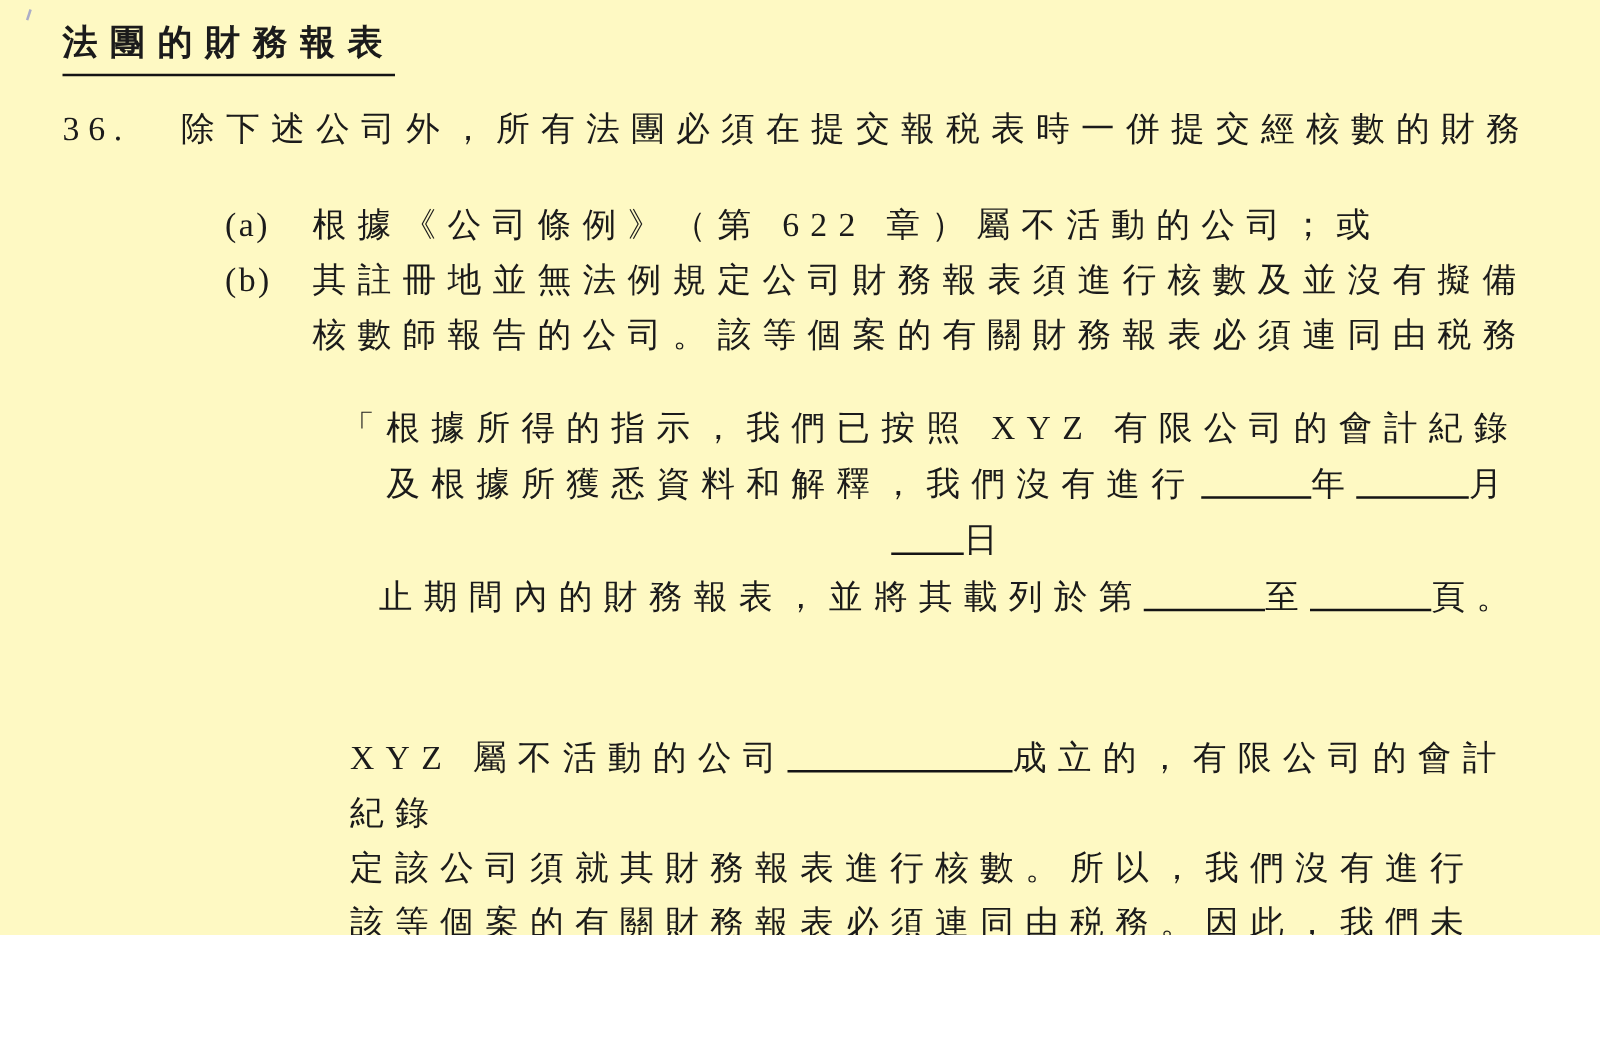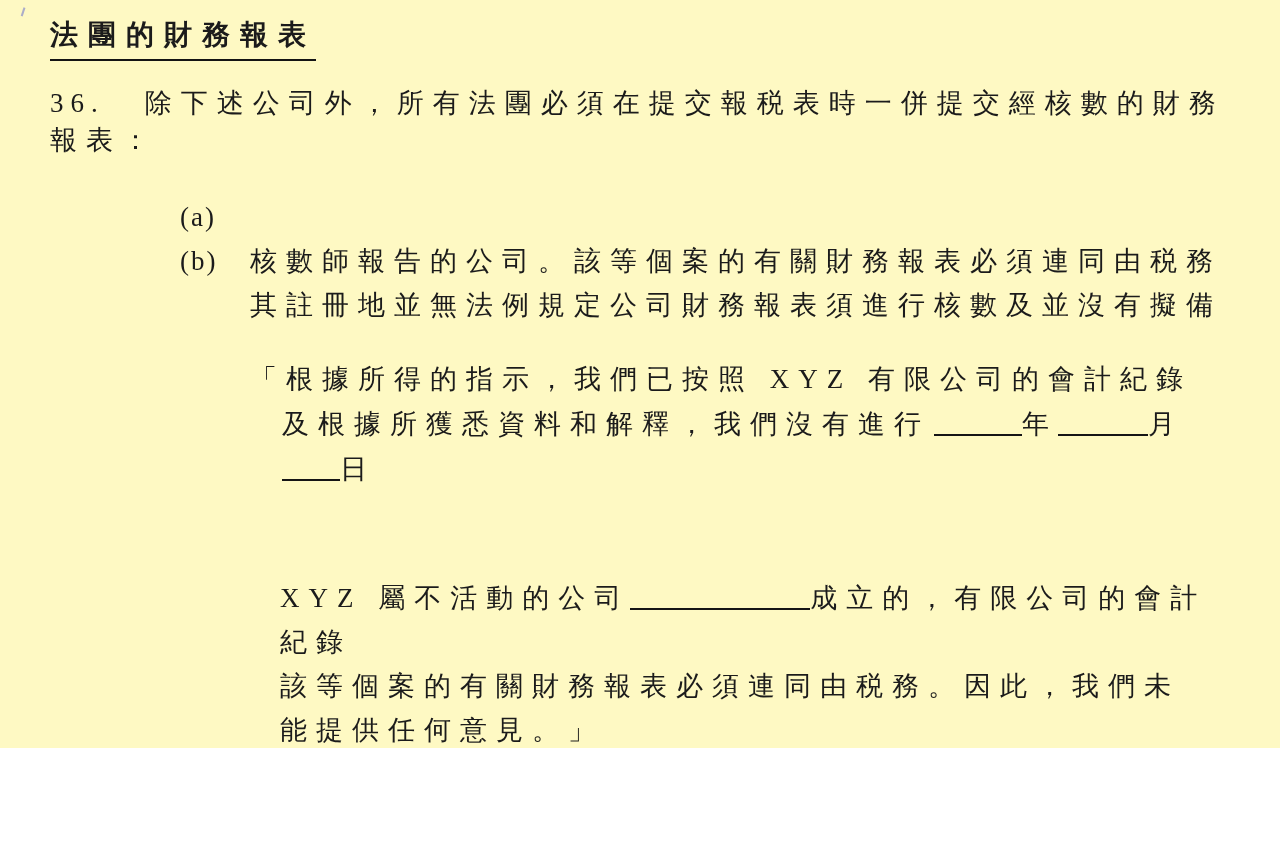"報表：" div { html: <div>報表：</div> -> none }
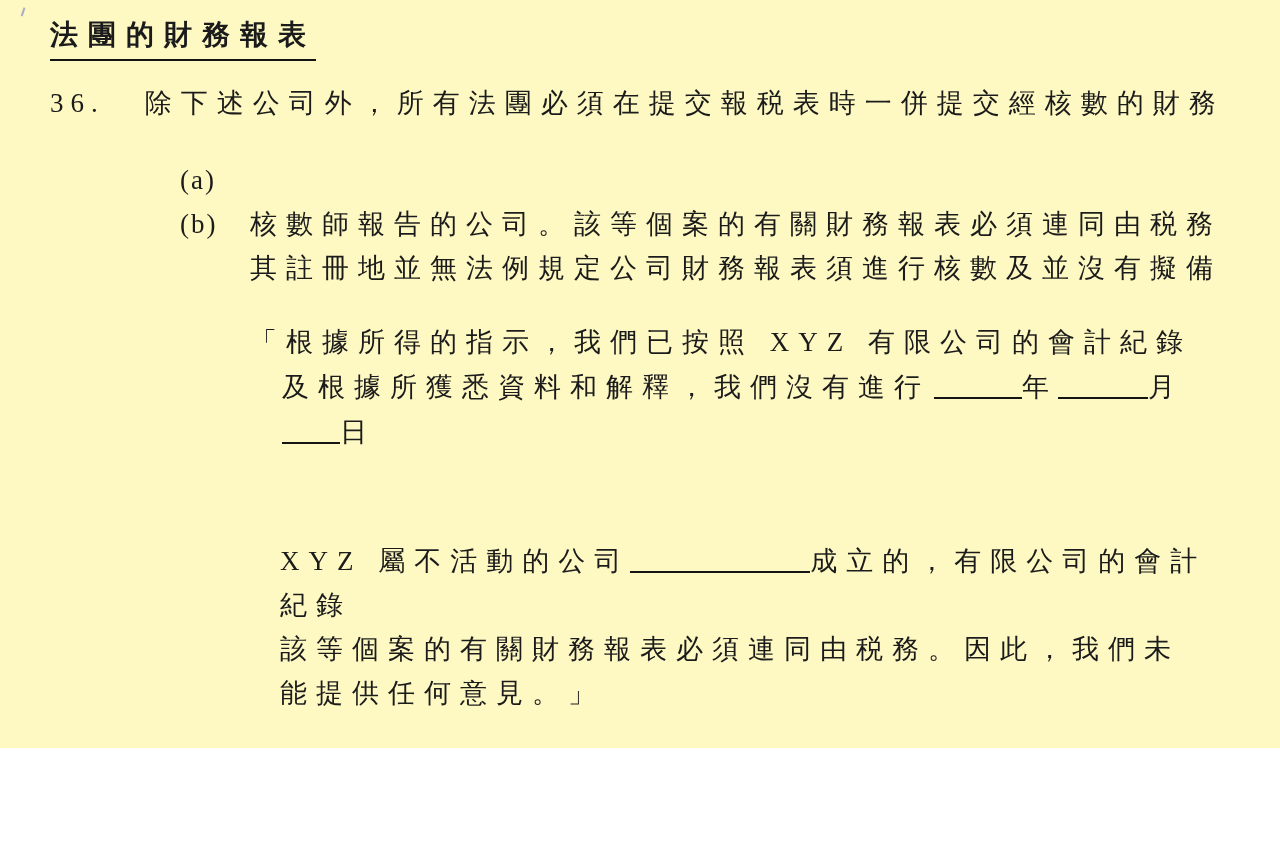"根據《公司條例》（第 622 章）屬不活動的公司；或" span.content { html: none -> <span>根據《公司條例》（第 622 章）屬不活動的公司；或</span> }
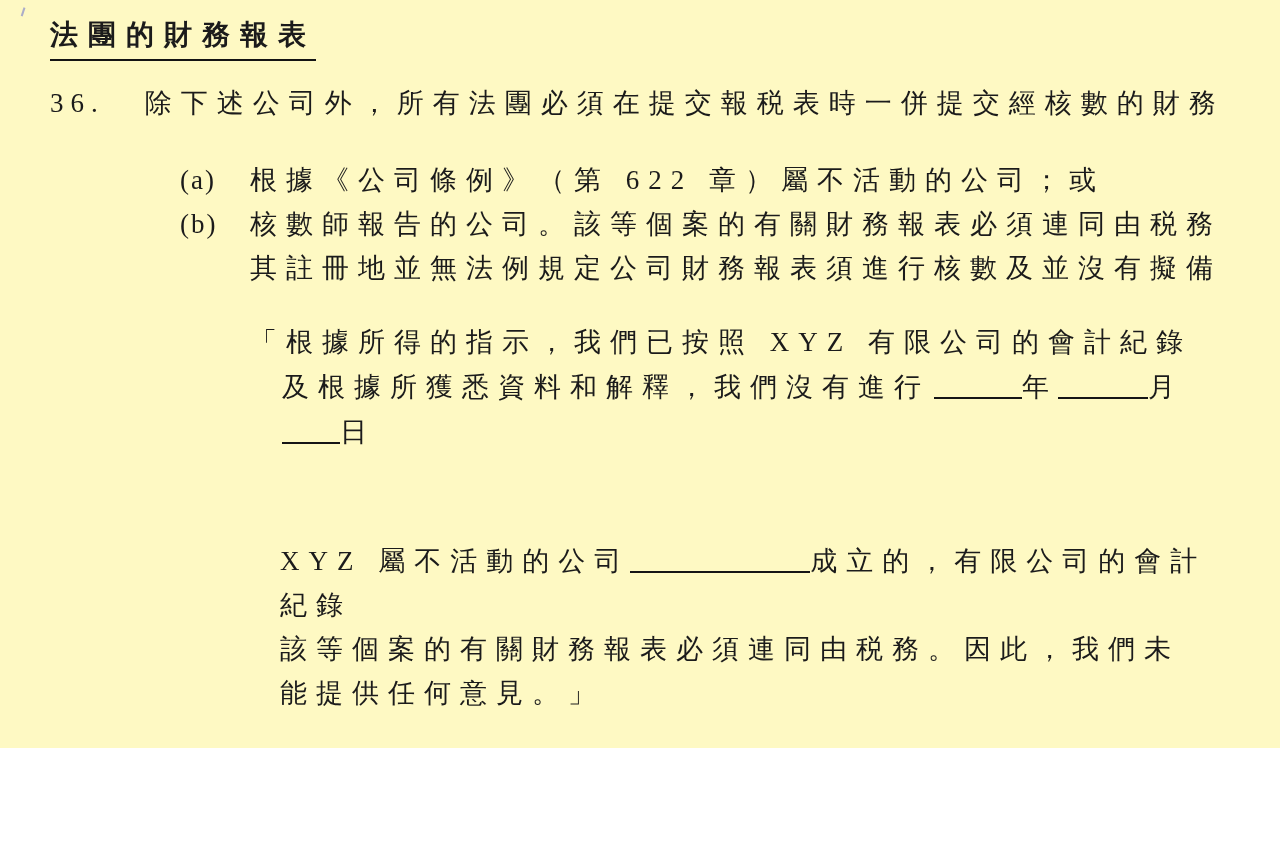"核數師報告的公司。該等個案的有關財務報表必須連同由税務" div { order: before "其註冊地並無法例規定公司財務報表須進行核數及並沒有擬備" -> after "其註冊地並無法例規定公司財務報表須進行核數及並沒有擬備" }
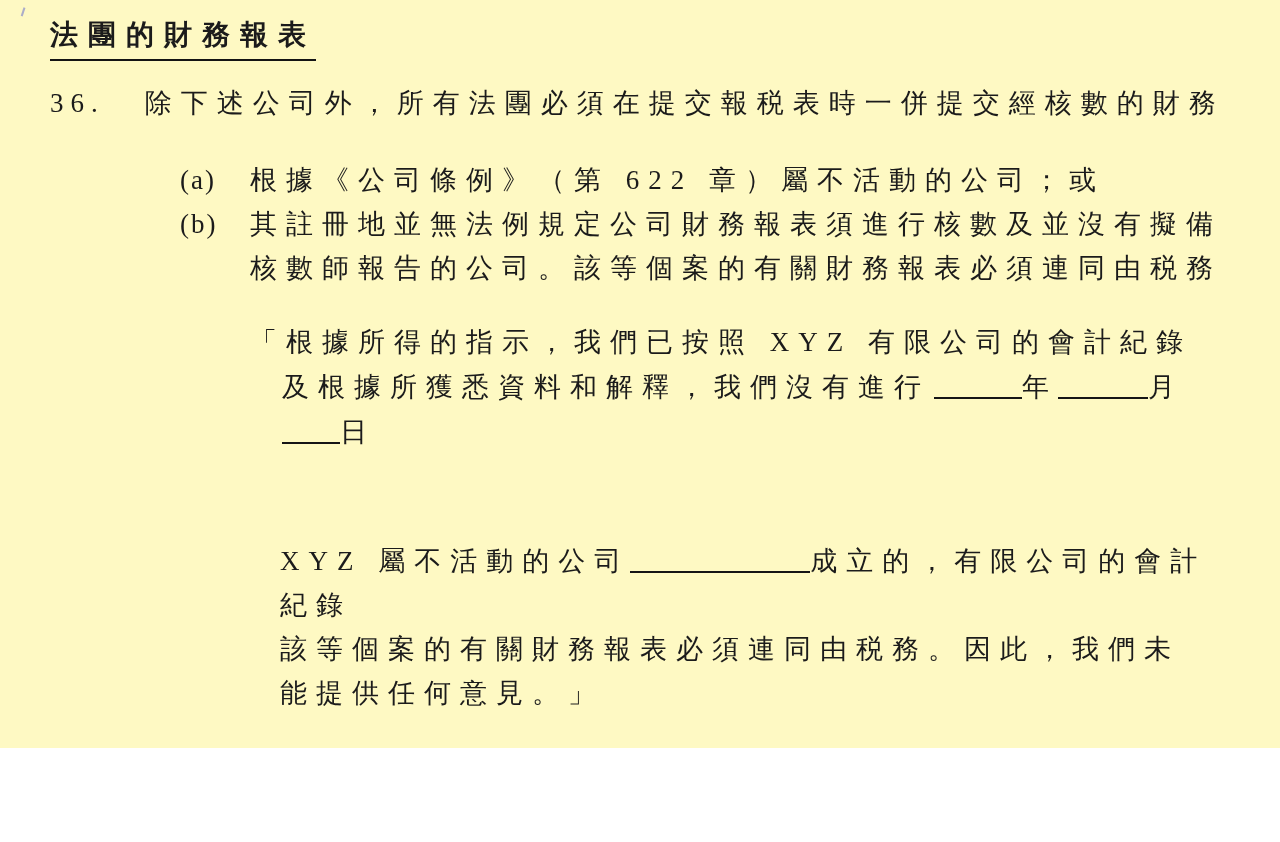"「根據所得的指示，我們已按照 XYZ 有限公司的會計紀錄" .certificate { text-align: none -> center }
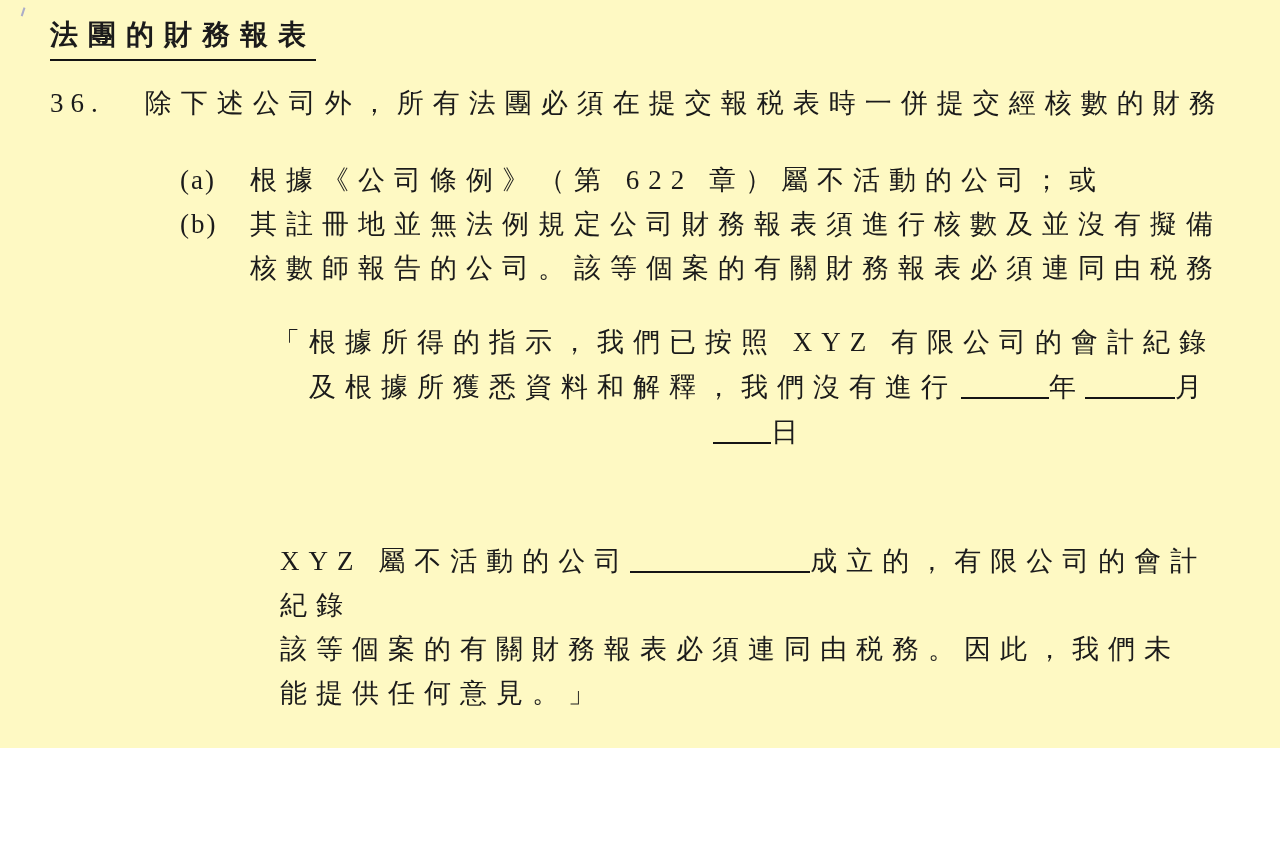"止期間內的財務報表，並將其載列於第 至 頁。" div { html: none -> <div> <span>止期間內的財務報表，並將其載列於第</span><span></span><span>至</span><span></span><span>頁。</span> </div> }
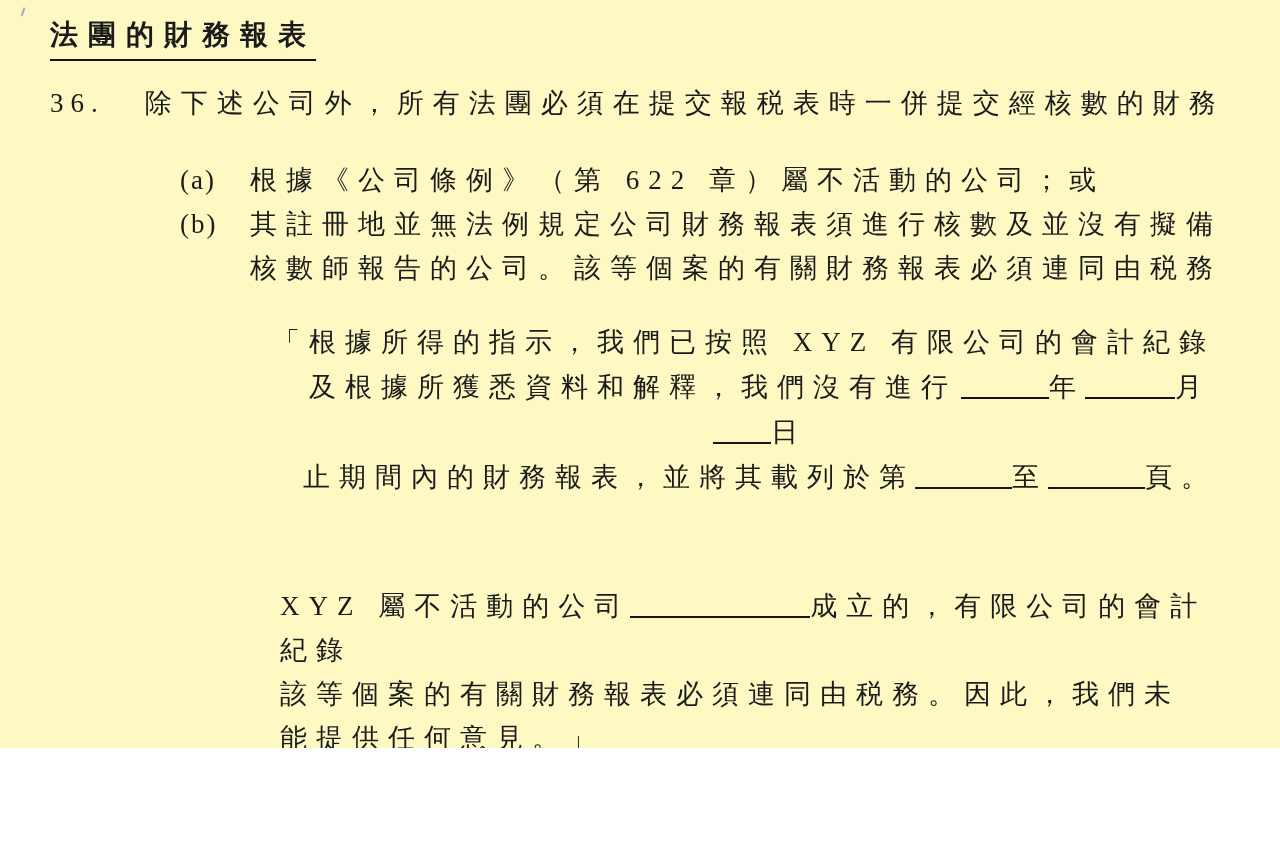"定該公司須就其財務報表進行核數。所以，我們沒有進行" div { html: none -> <div>定該公司須就其財務報表進行核數。所以，我們沒有進行</div> }
